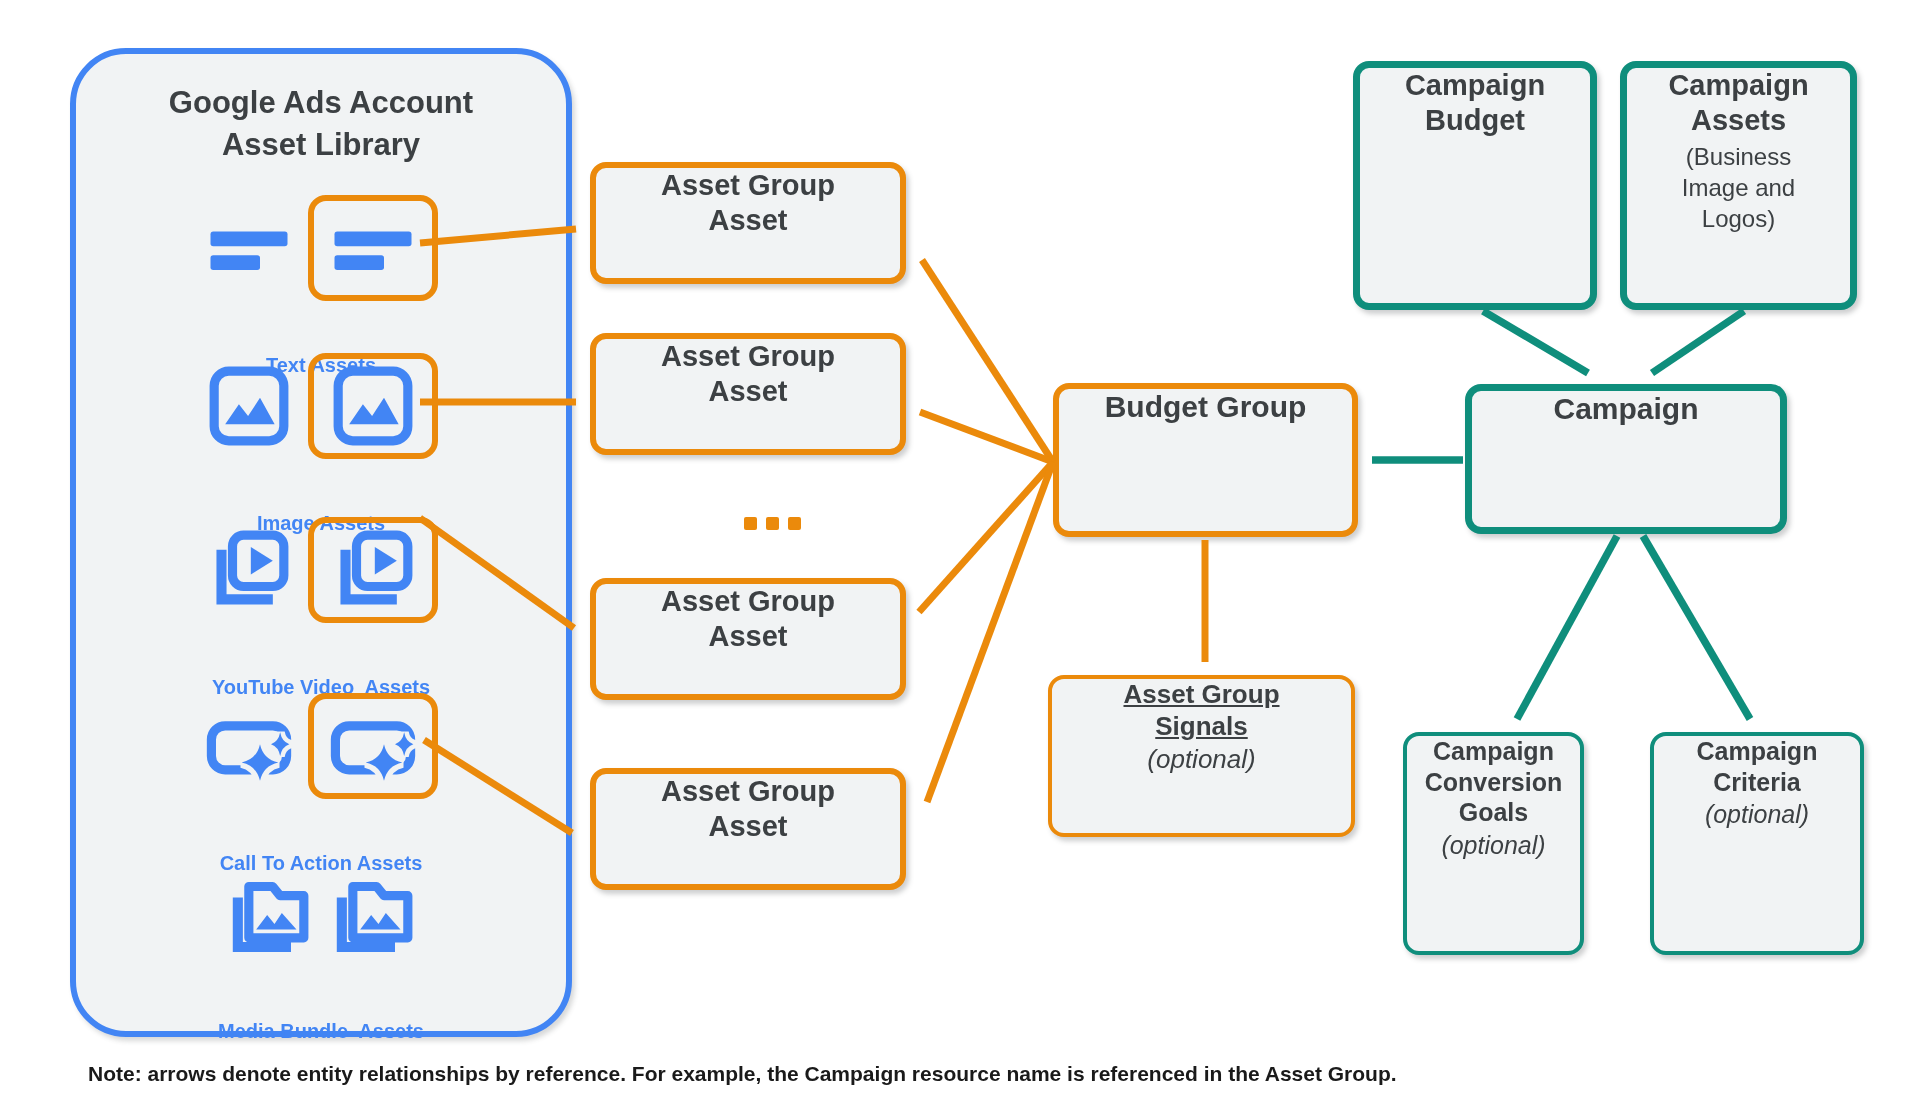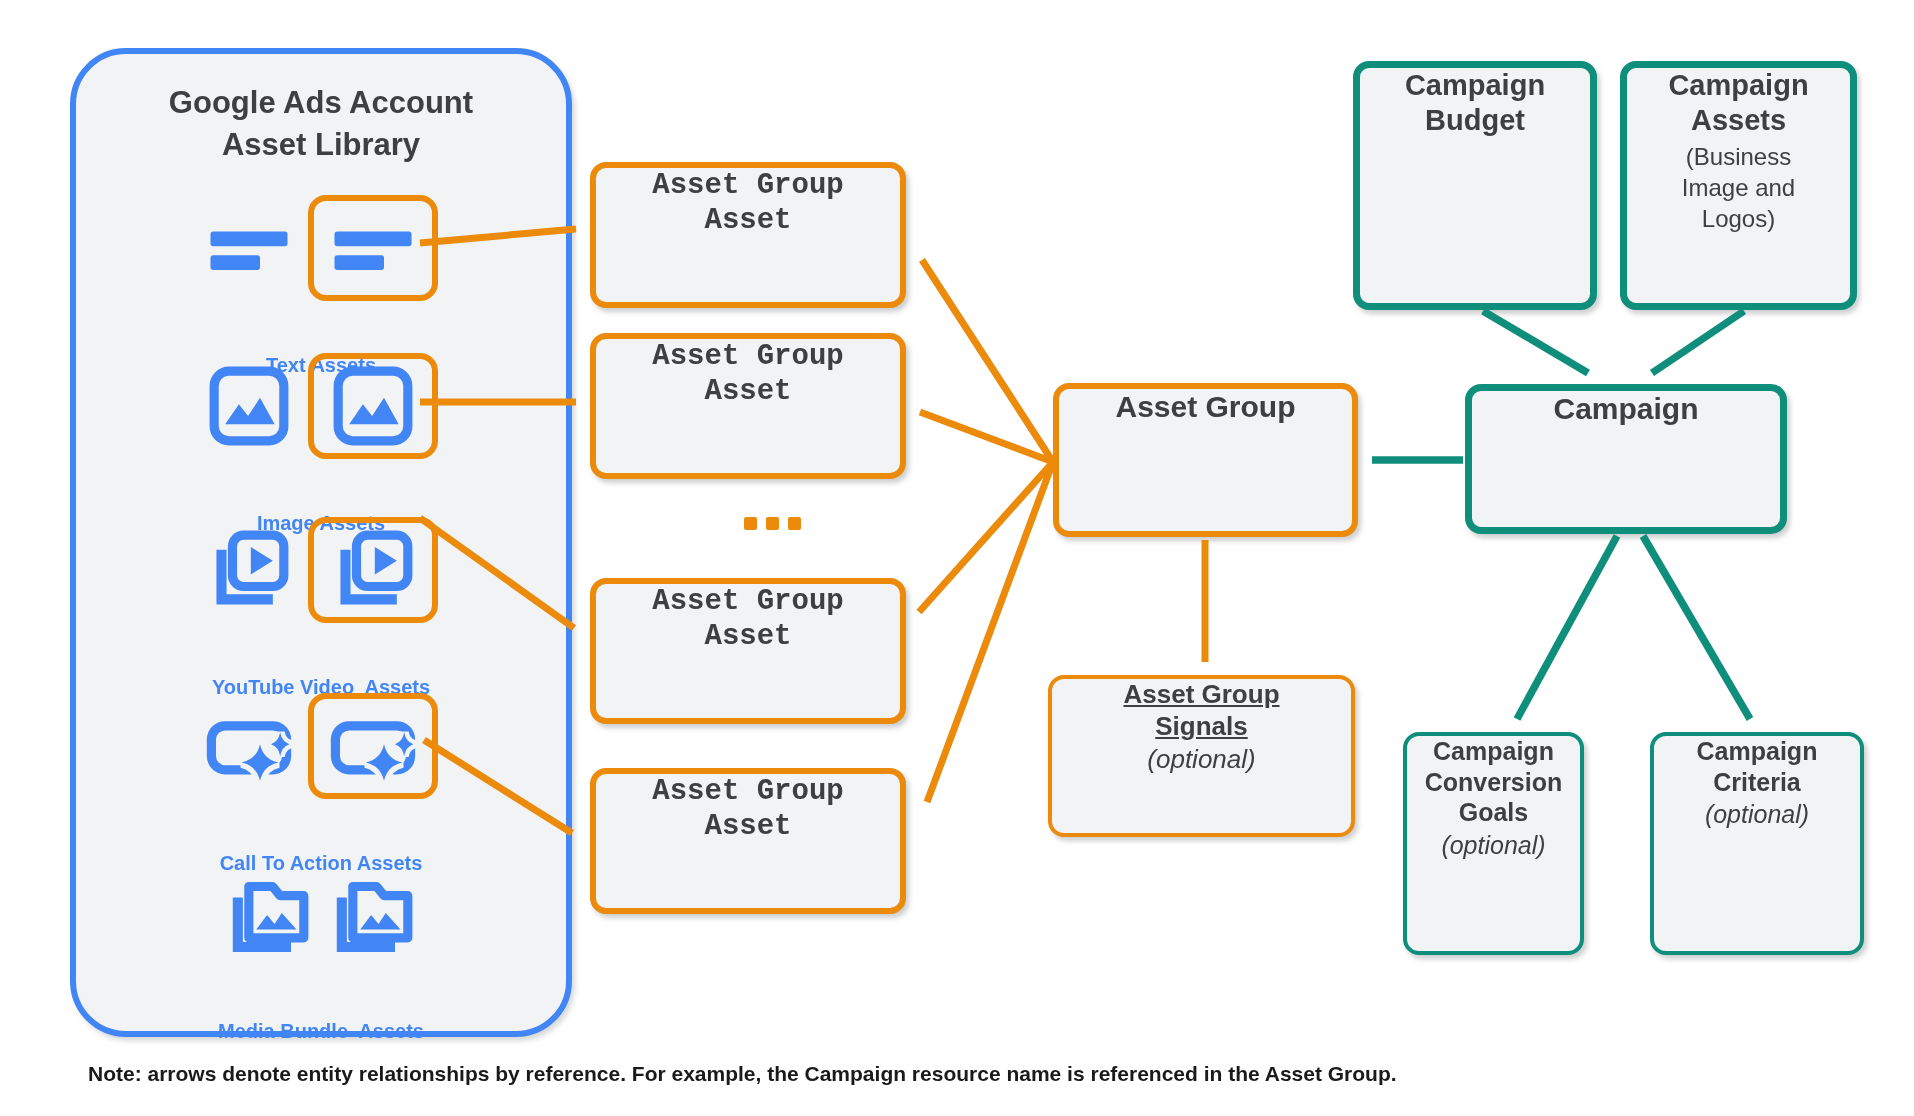"Asset Group Asset" .aga { font-family: Liberation Mono, monospace -> none; height: 146px -> 122px }
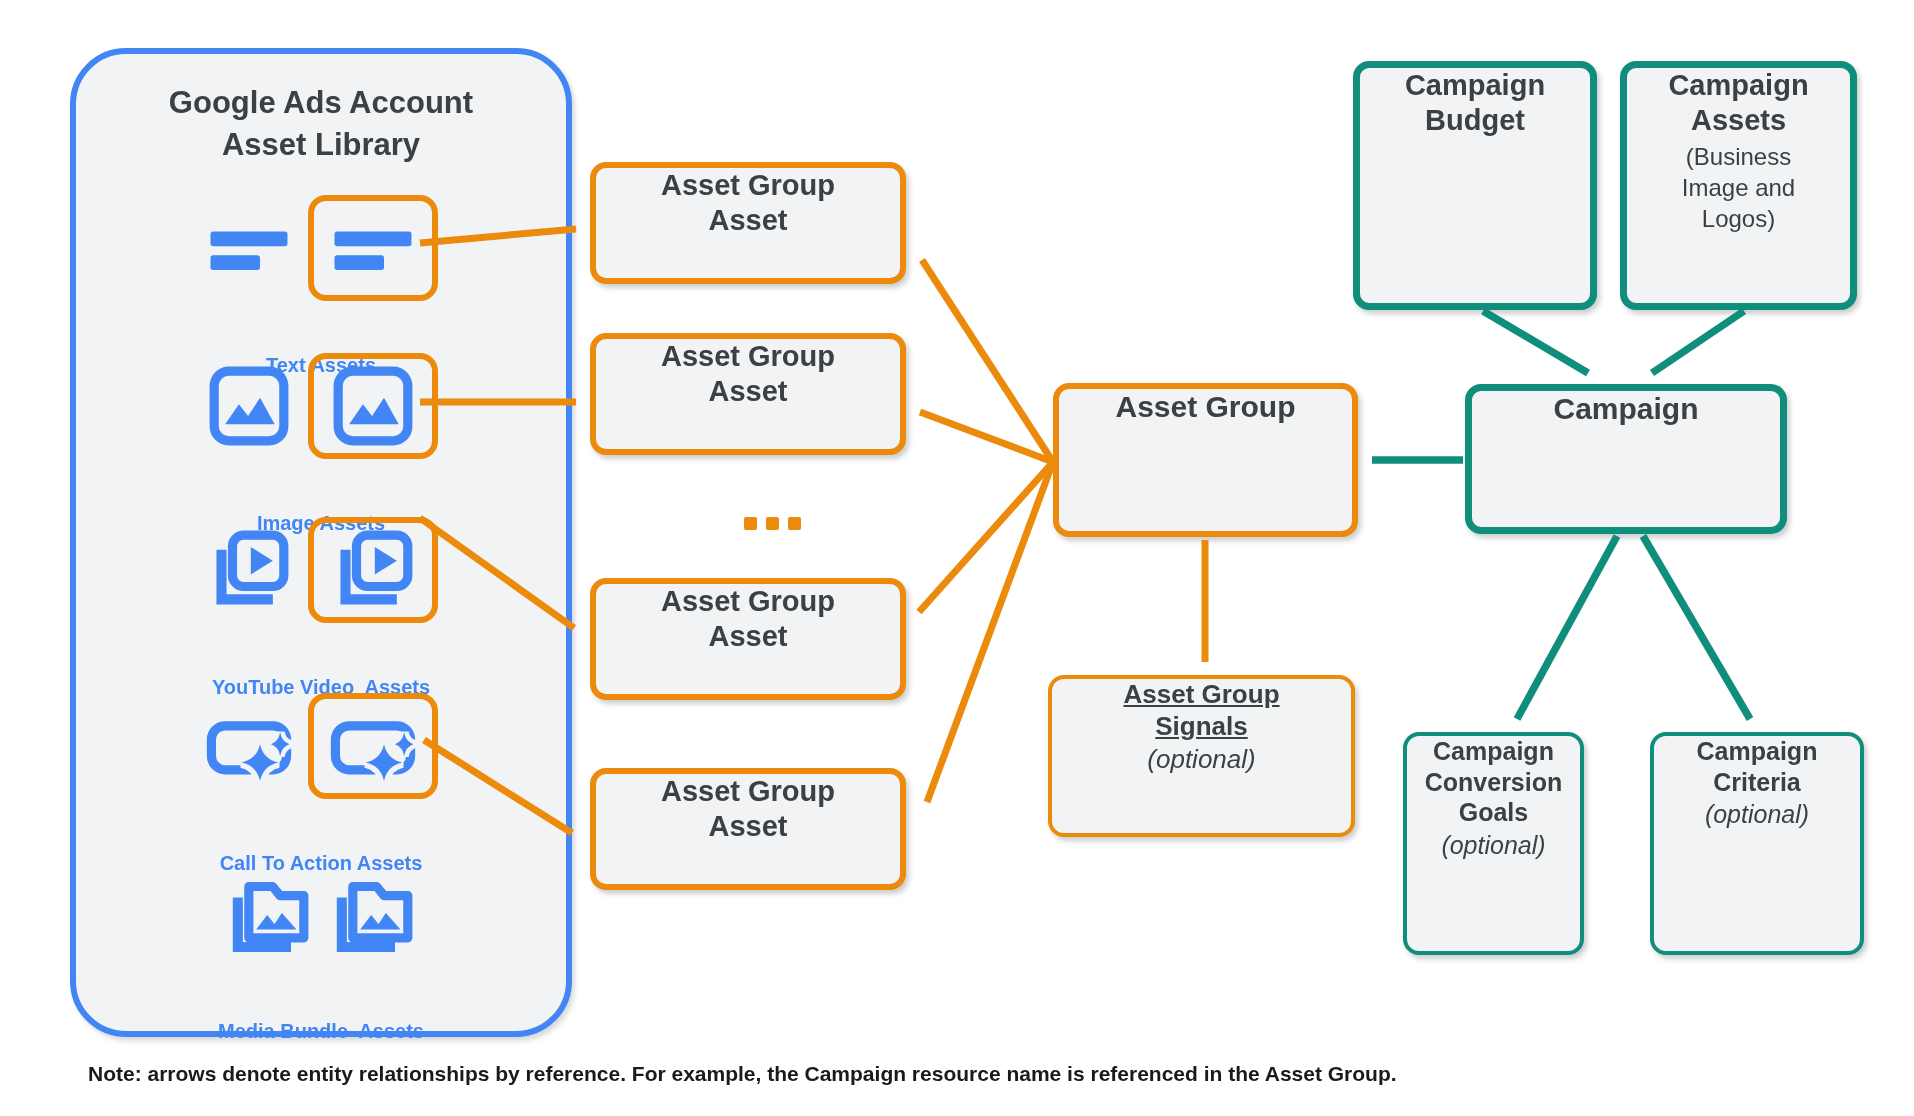"Asset Group" div.lbl { text: Asset -> Budget }
